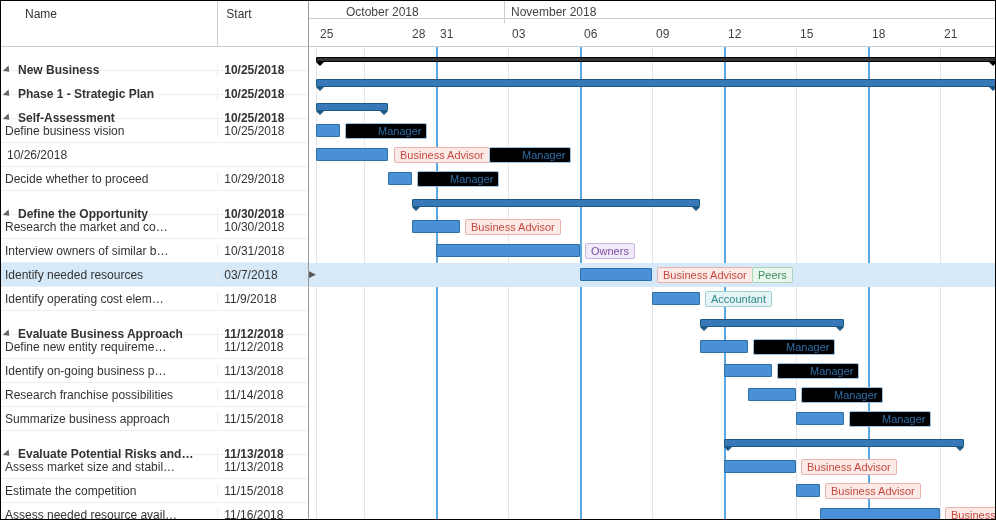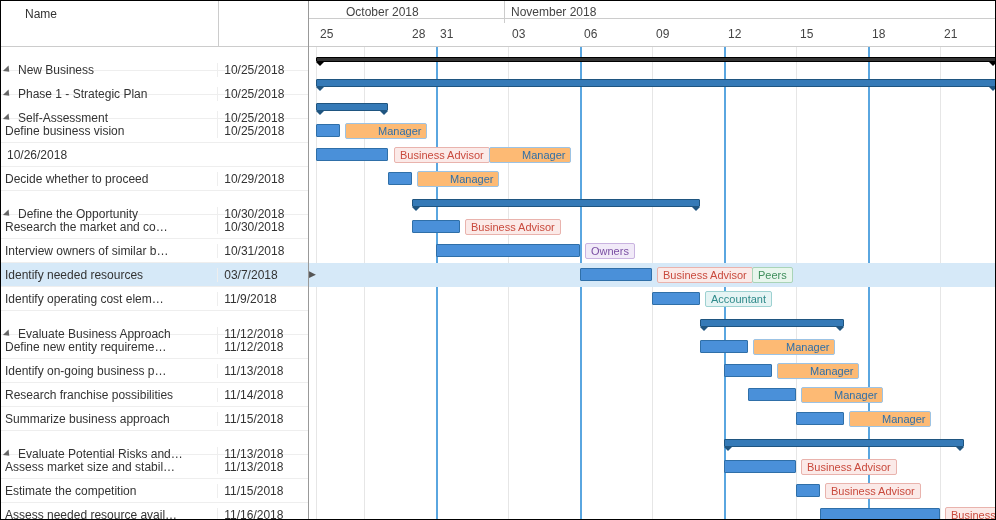"Start" div.col-start { html: none -> <div>Start</div> }
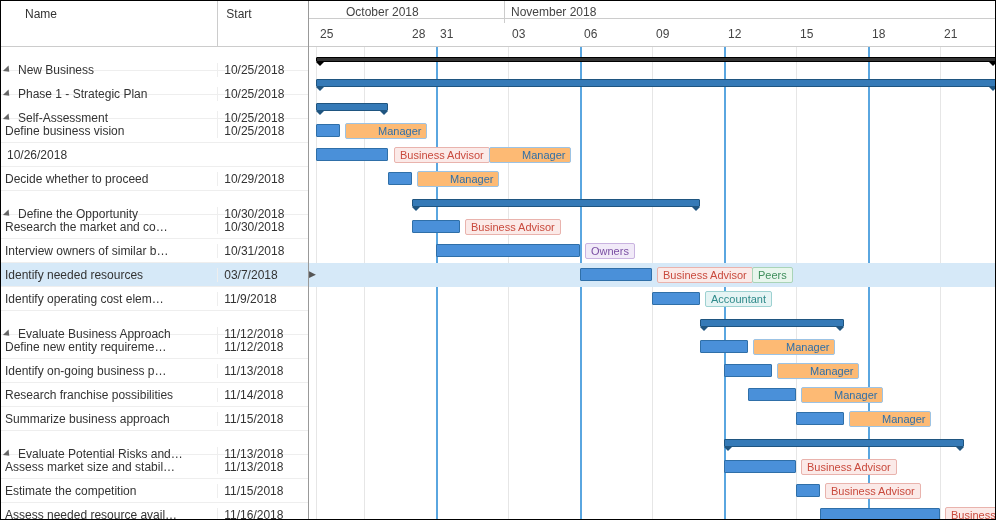"New Business" .bold { font-weight: 400 -> 700 }
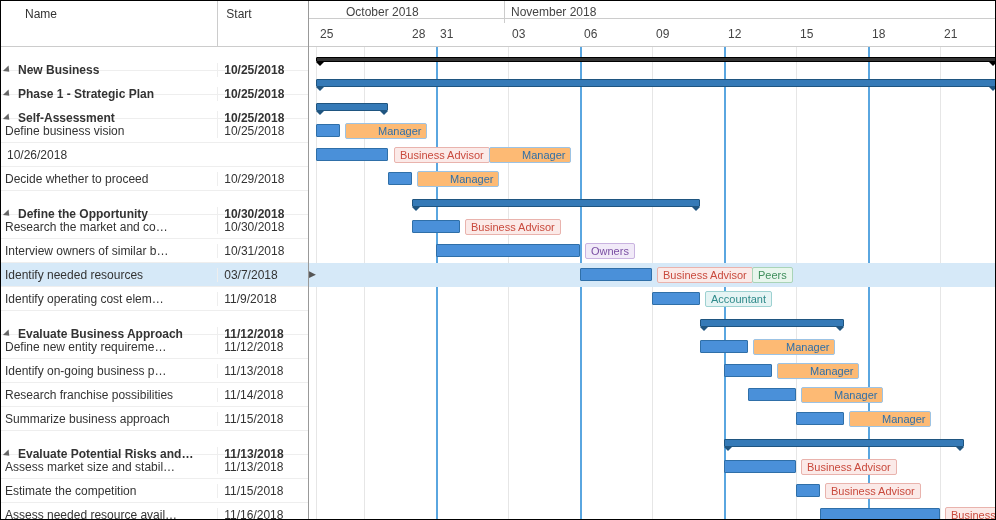"Manager" .t-blue { background: #fdba74 -> #000000 }
